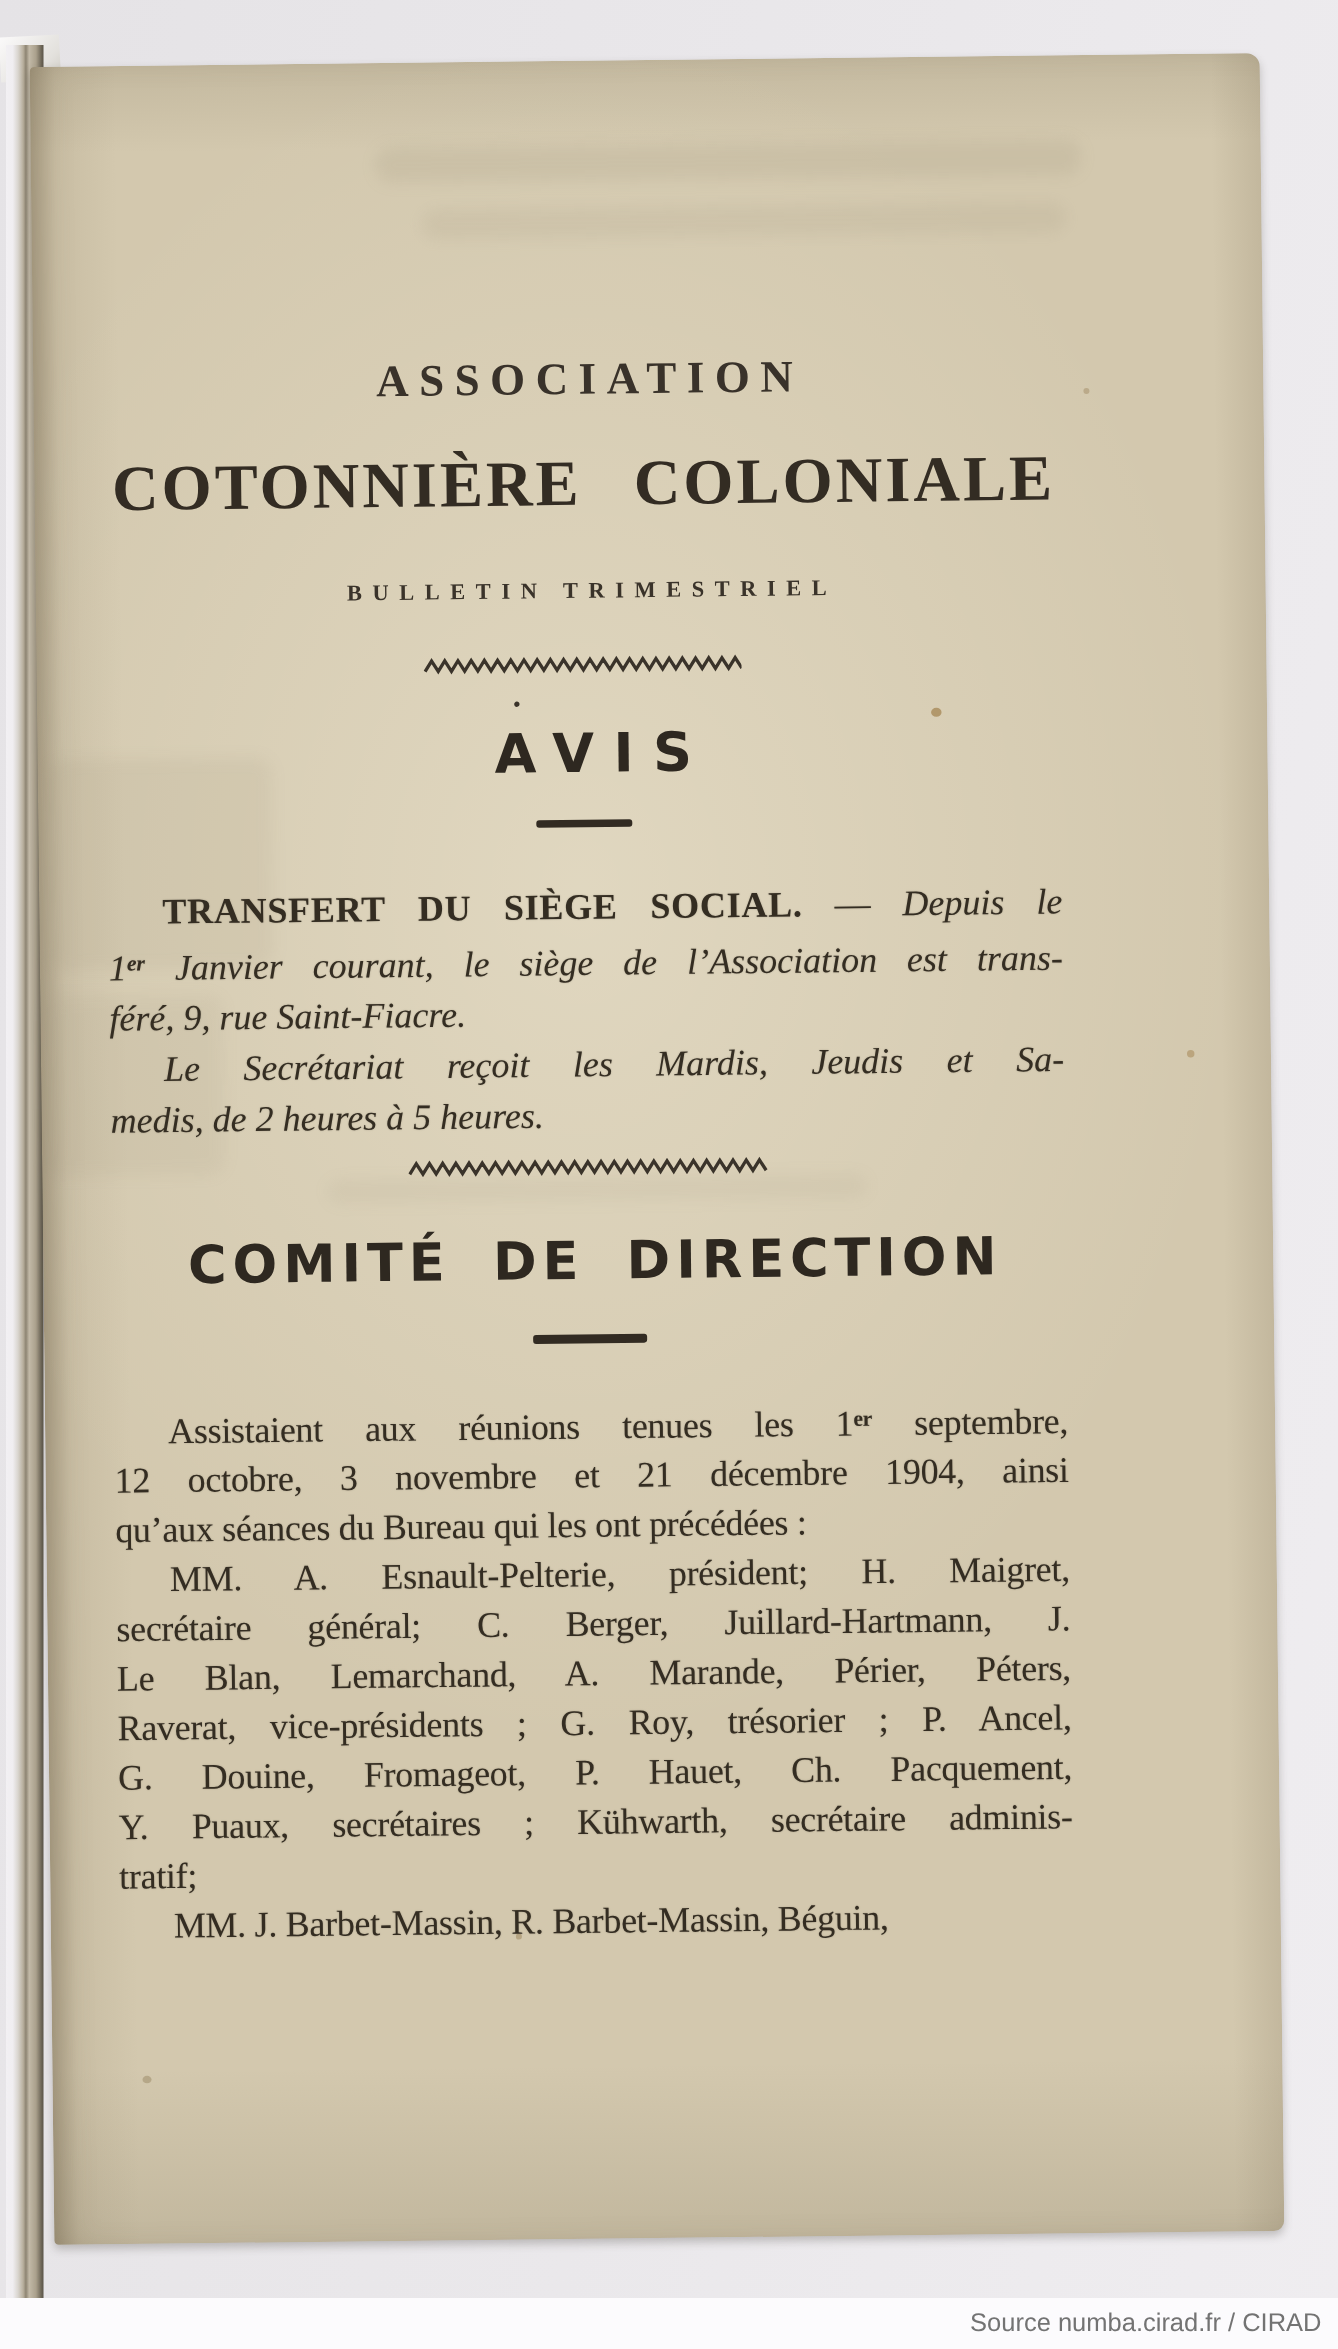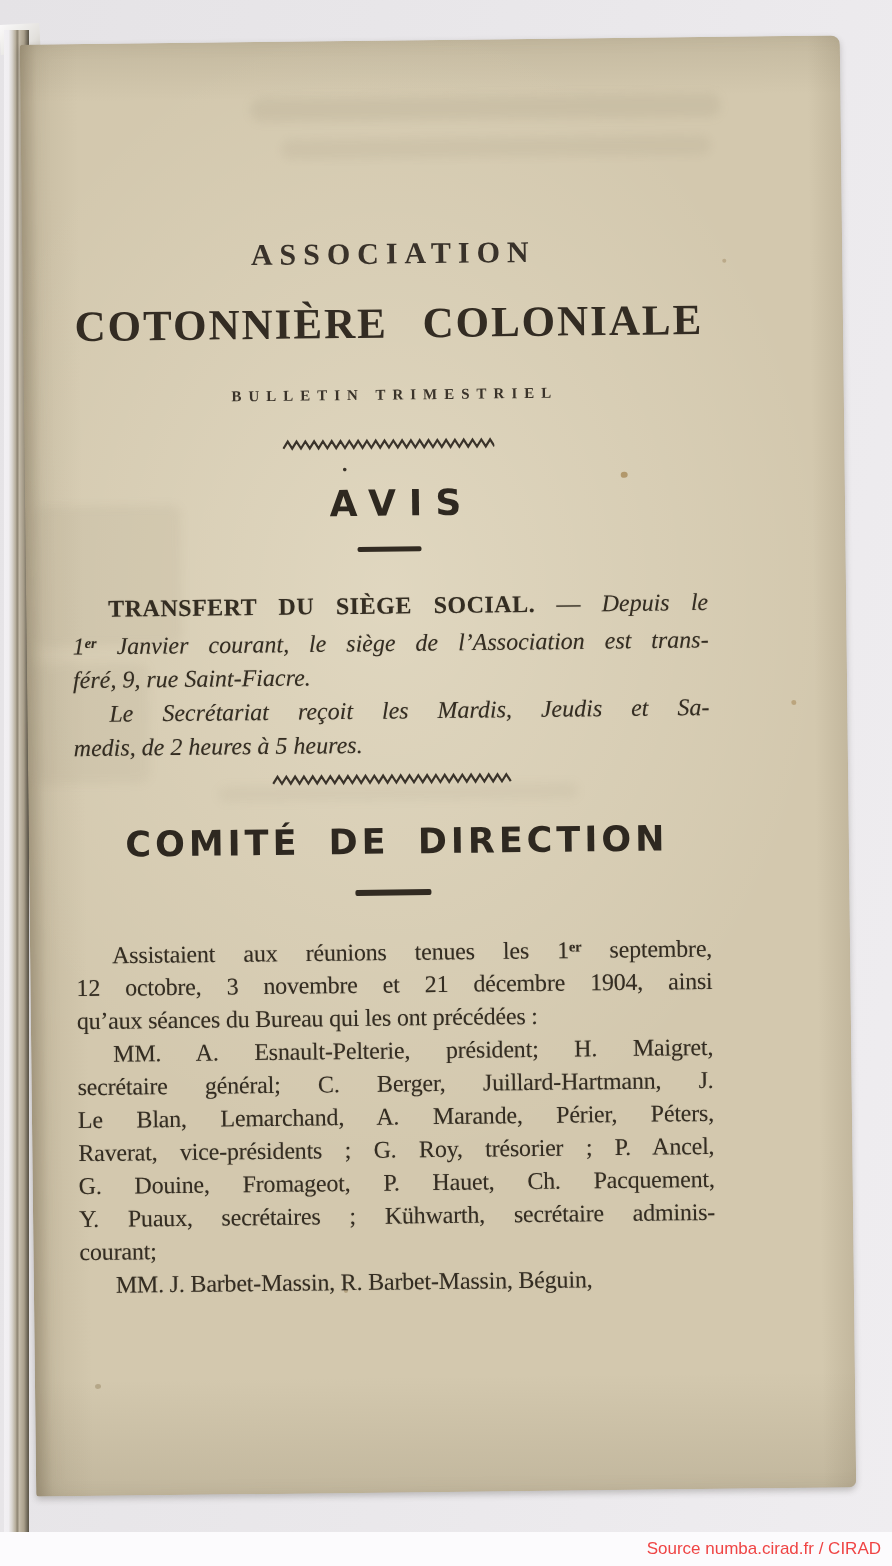"courant;" span { text: courant -> tratif }
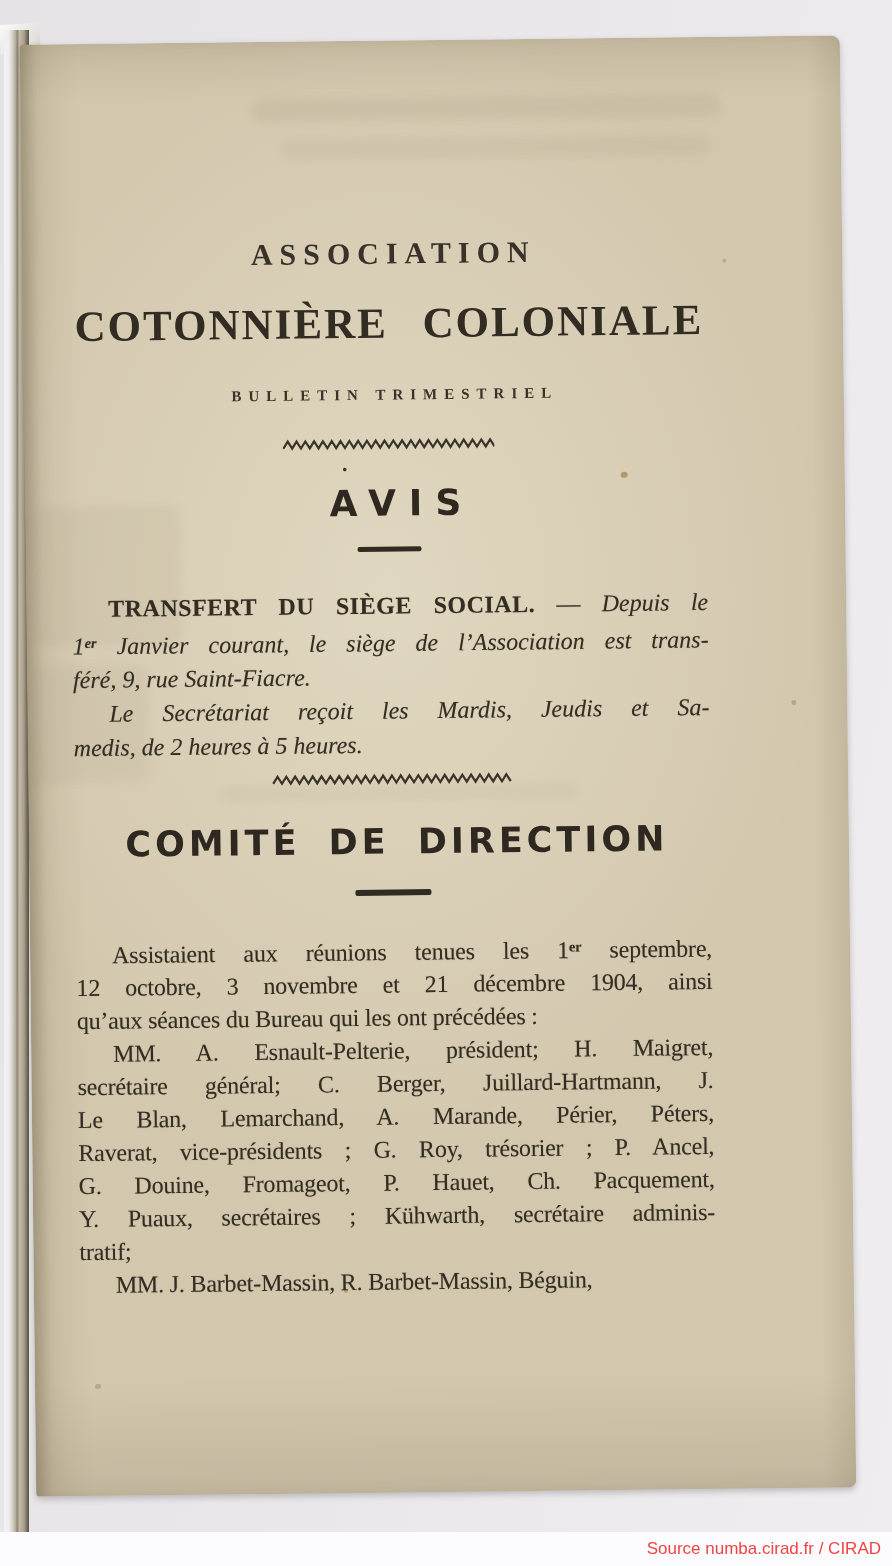"Source numba.cirad.fr / CIRAD" .footer { color: #ef4444 -> #737373 }
